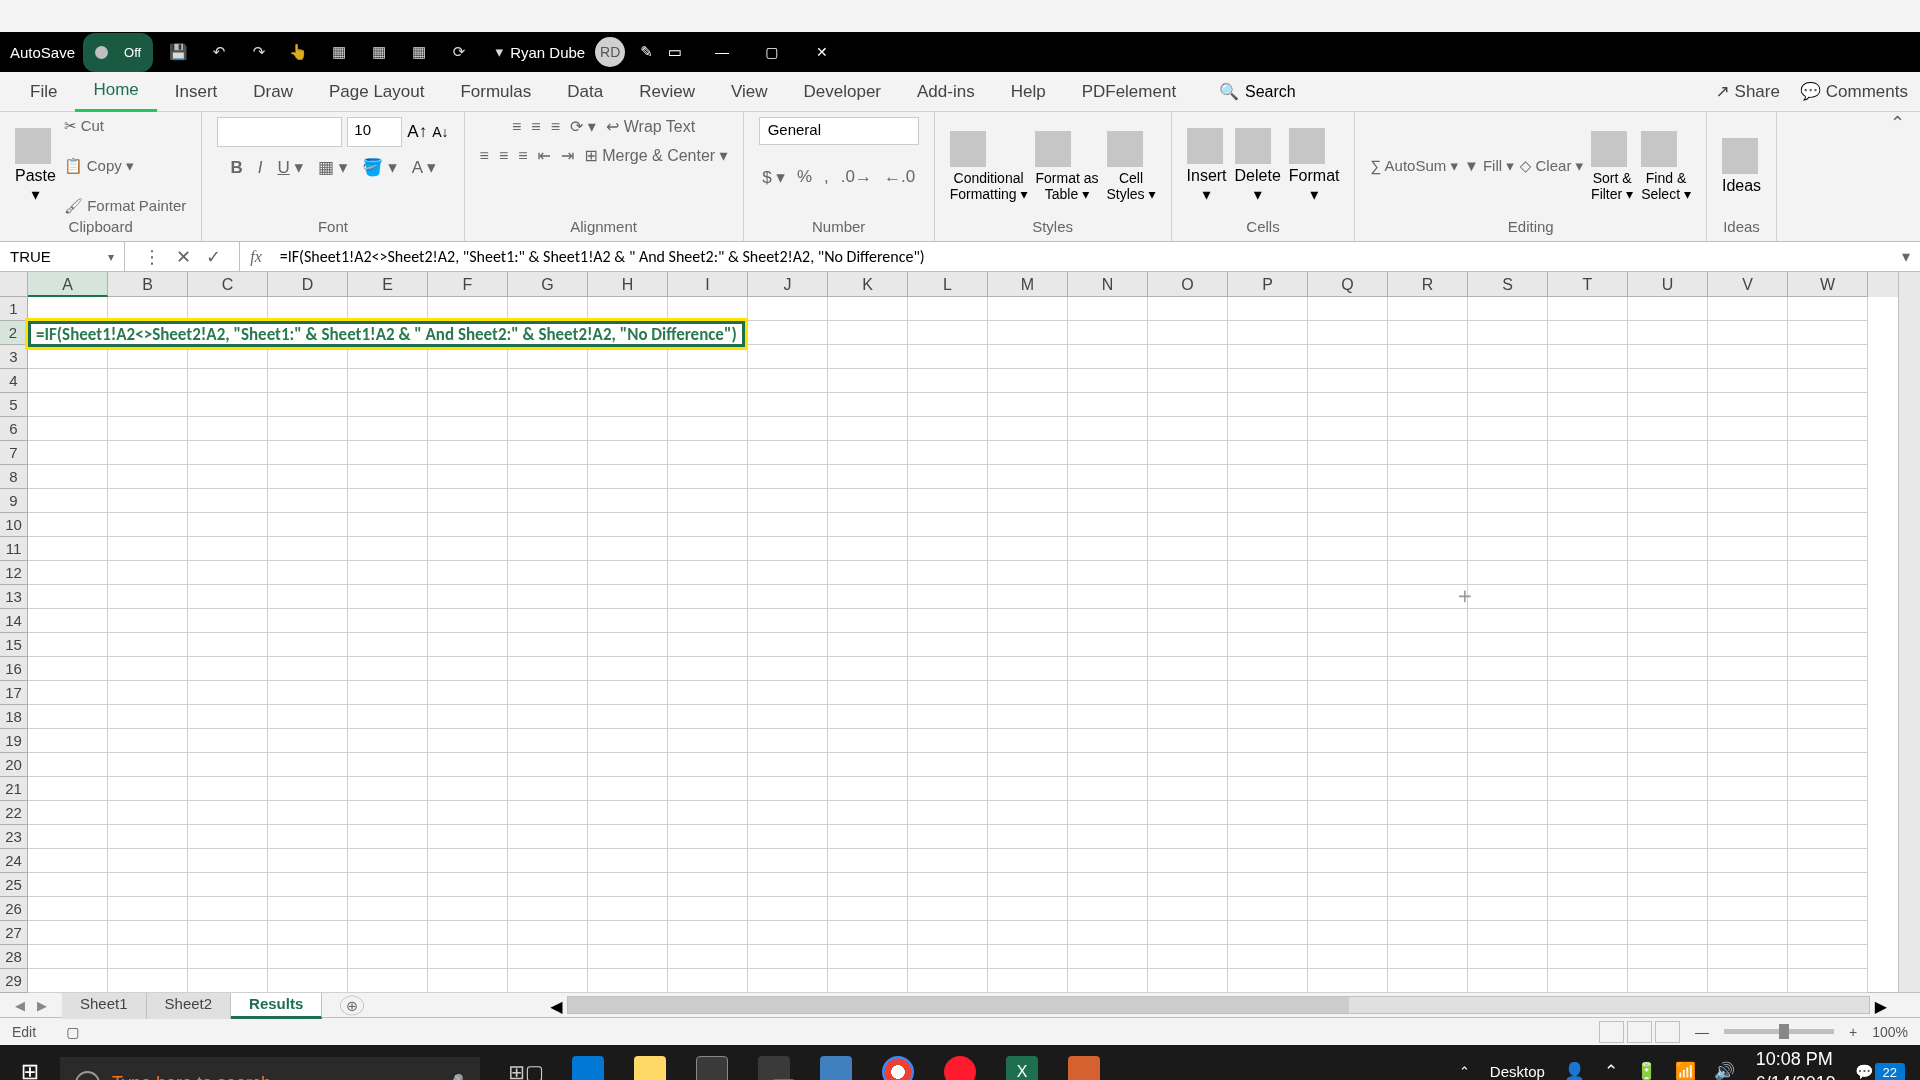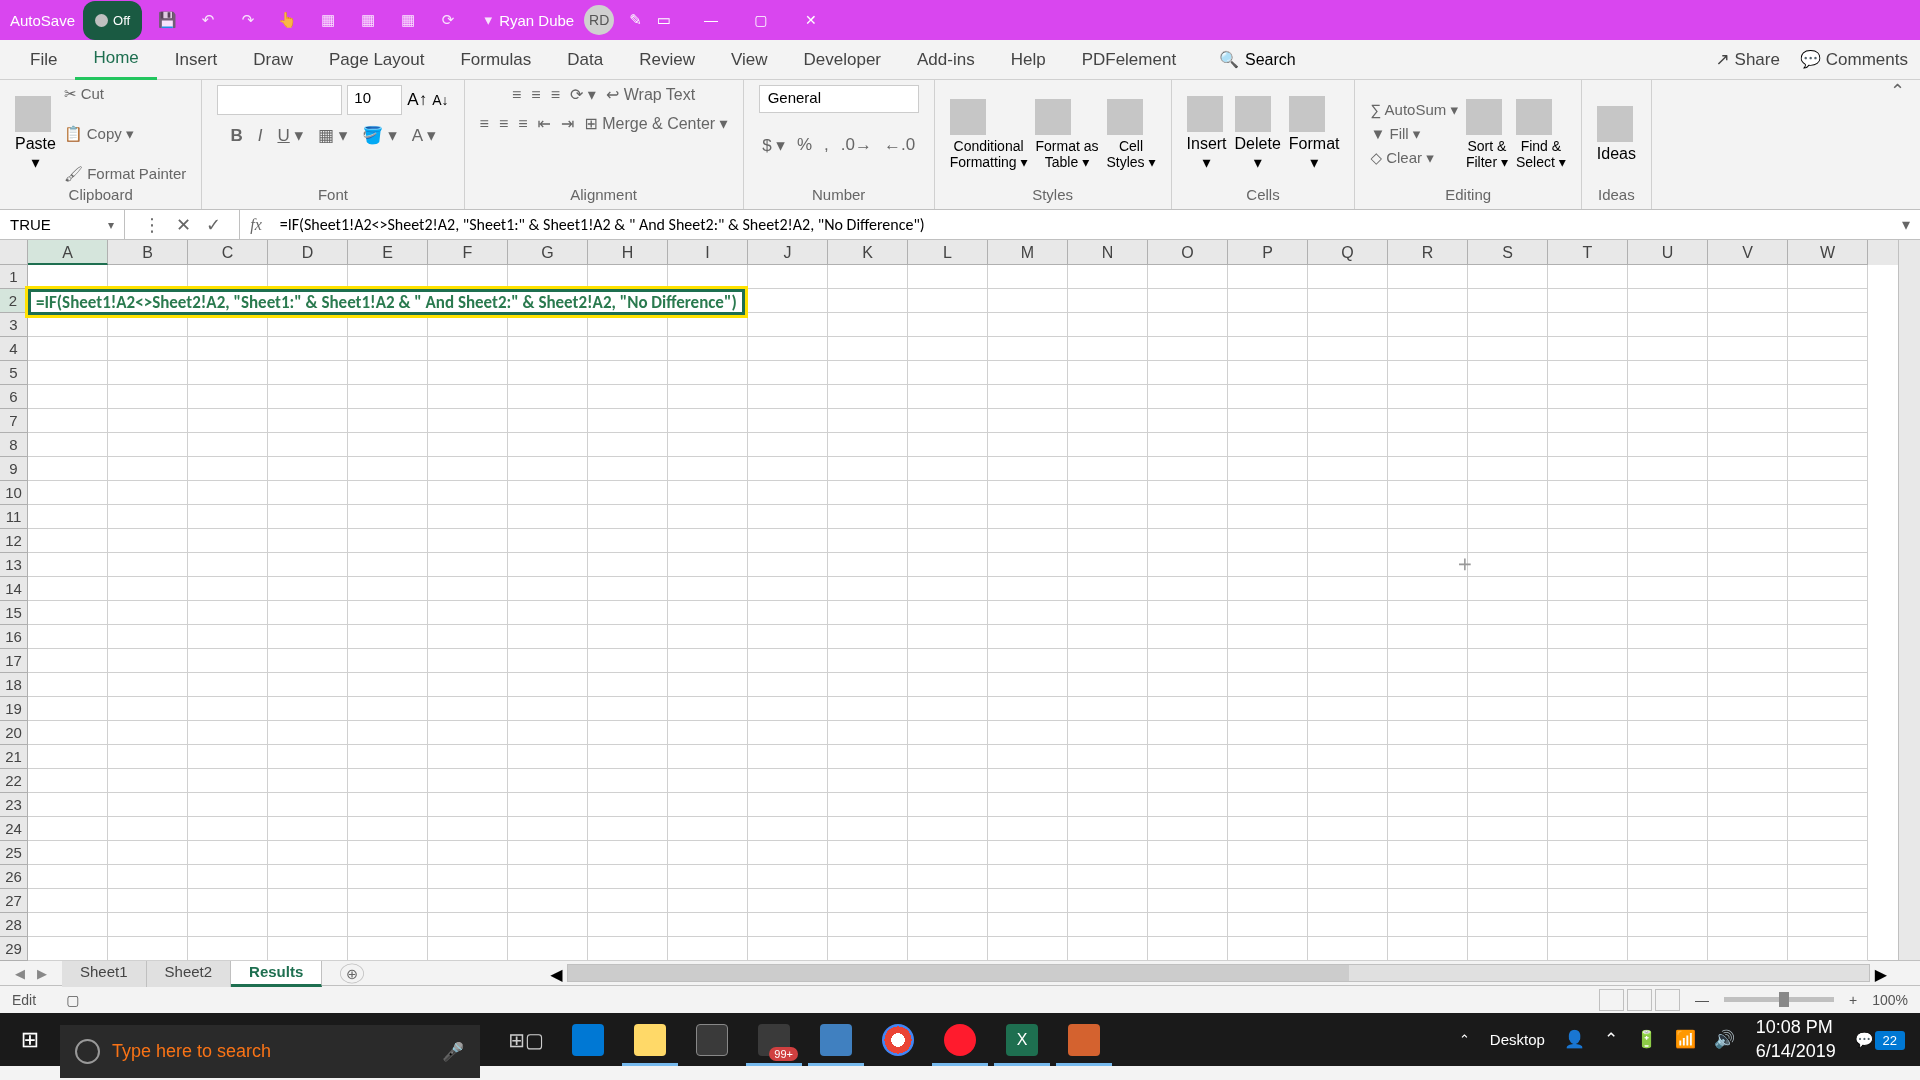"AutoSave" .title-bar { background: #d946ef -> #000000; margin-top: none -> 32px }
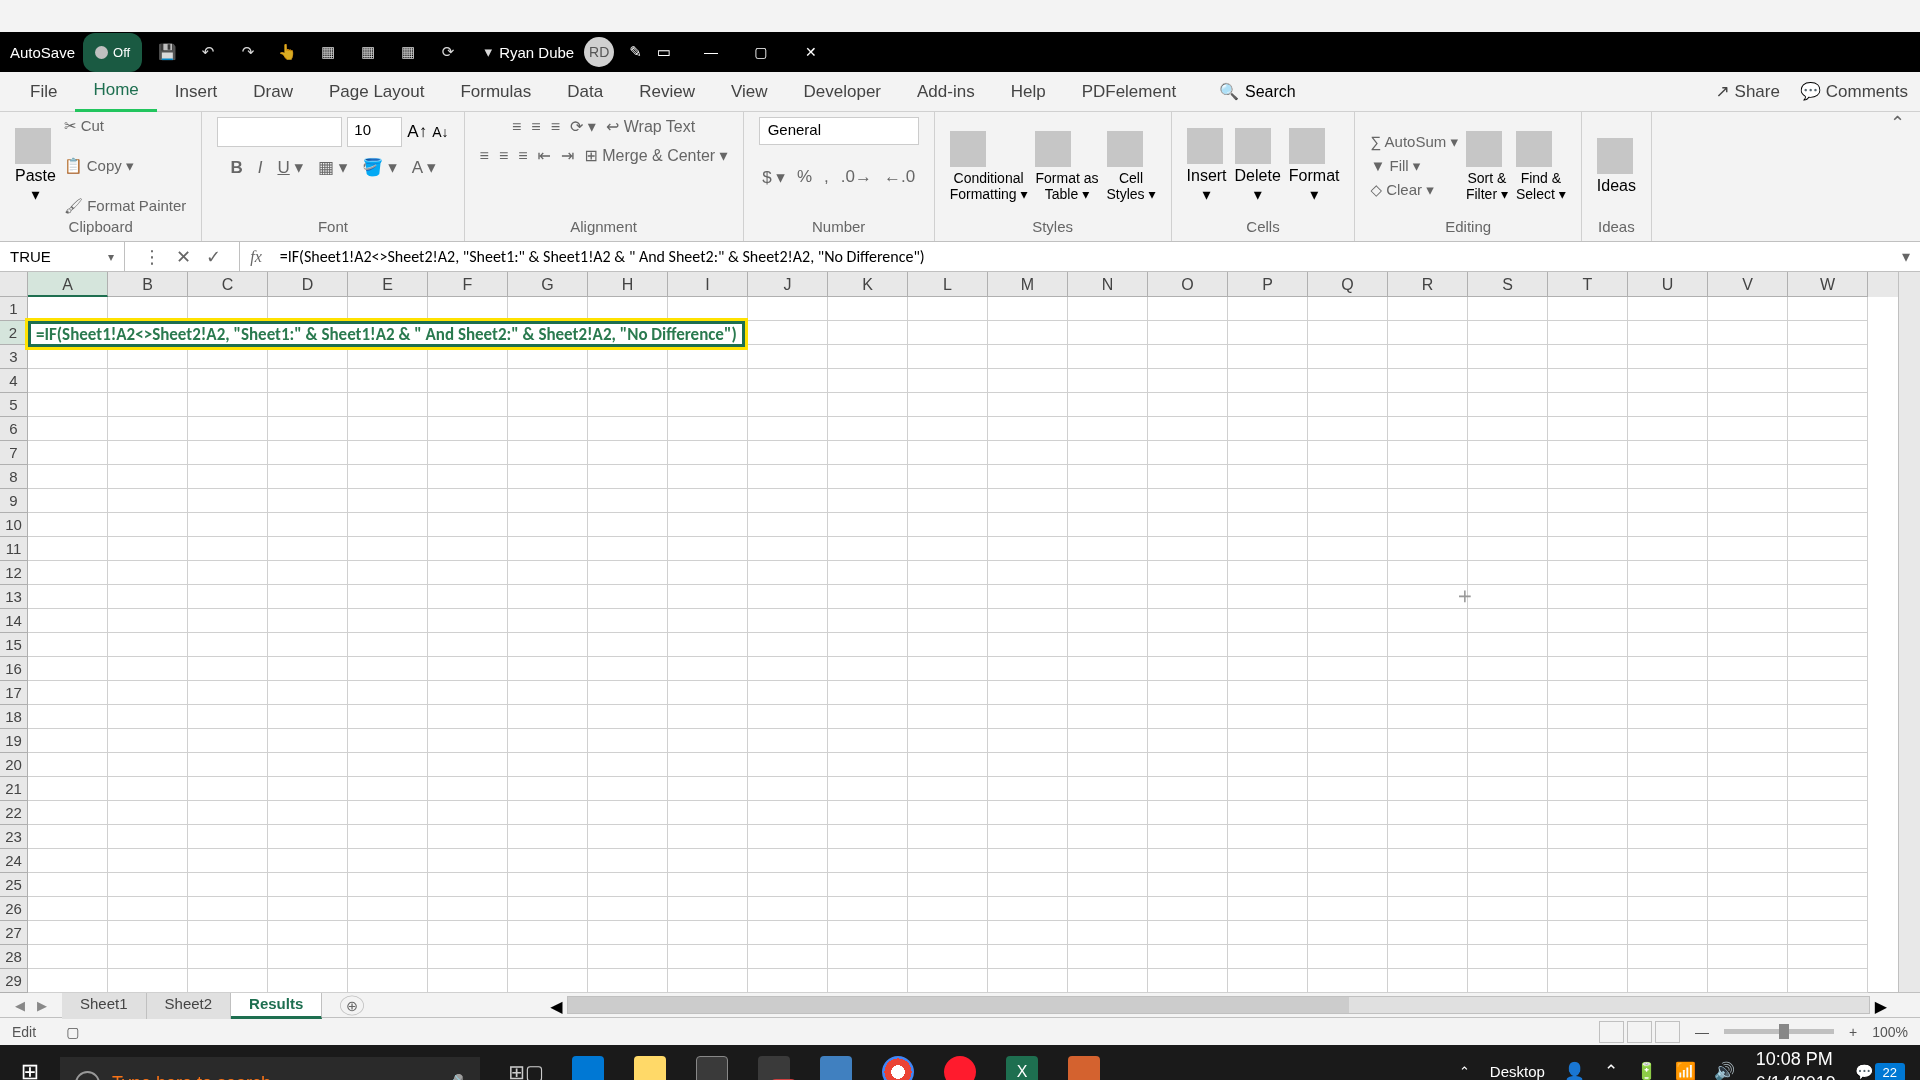"Off" .autosave-toggle { gap: 5px -> 16px }
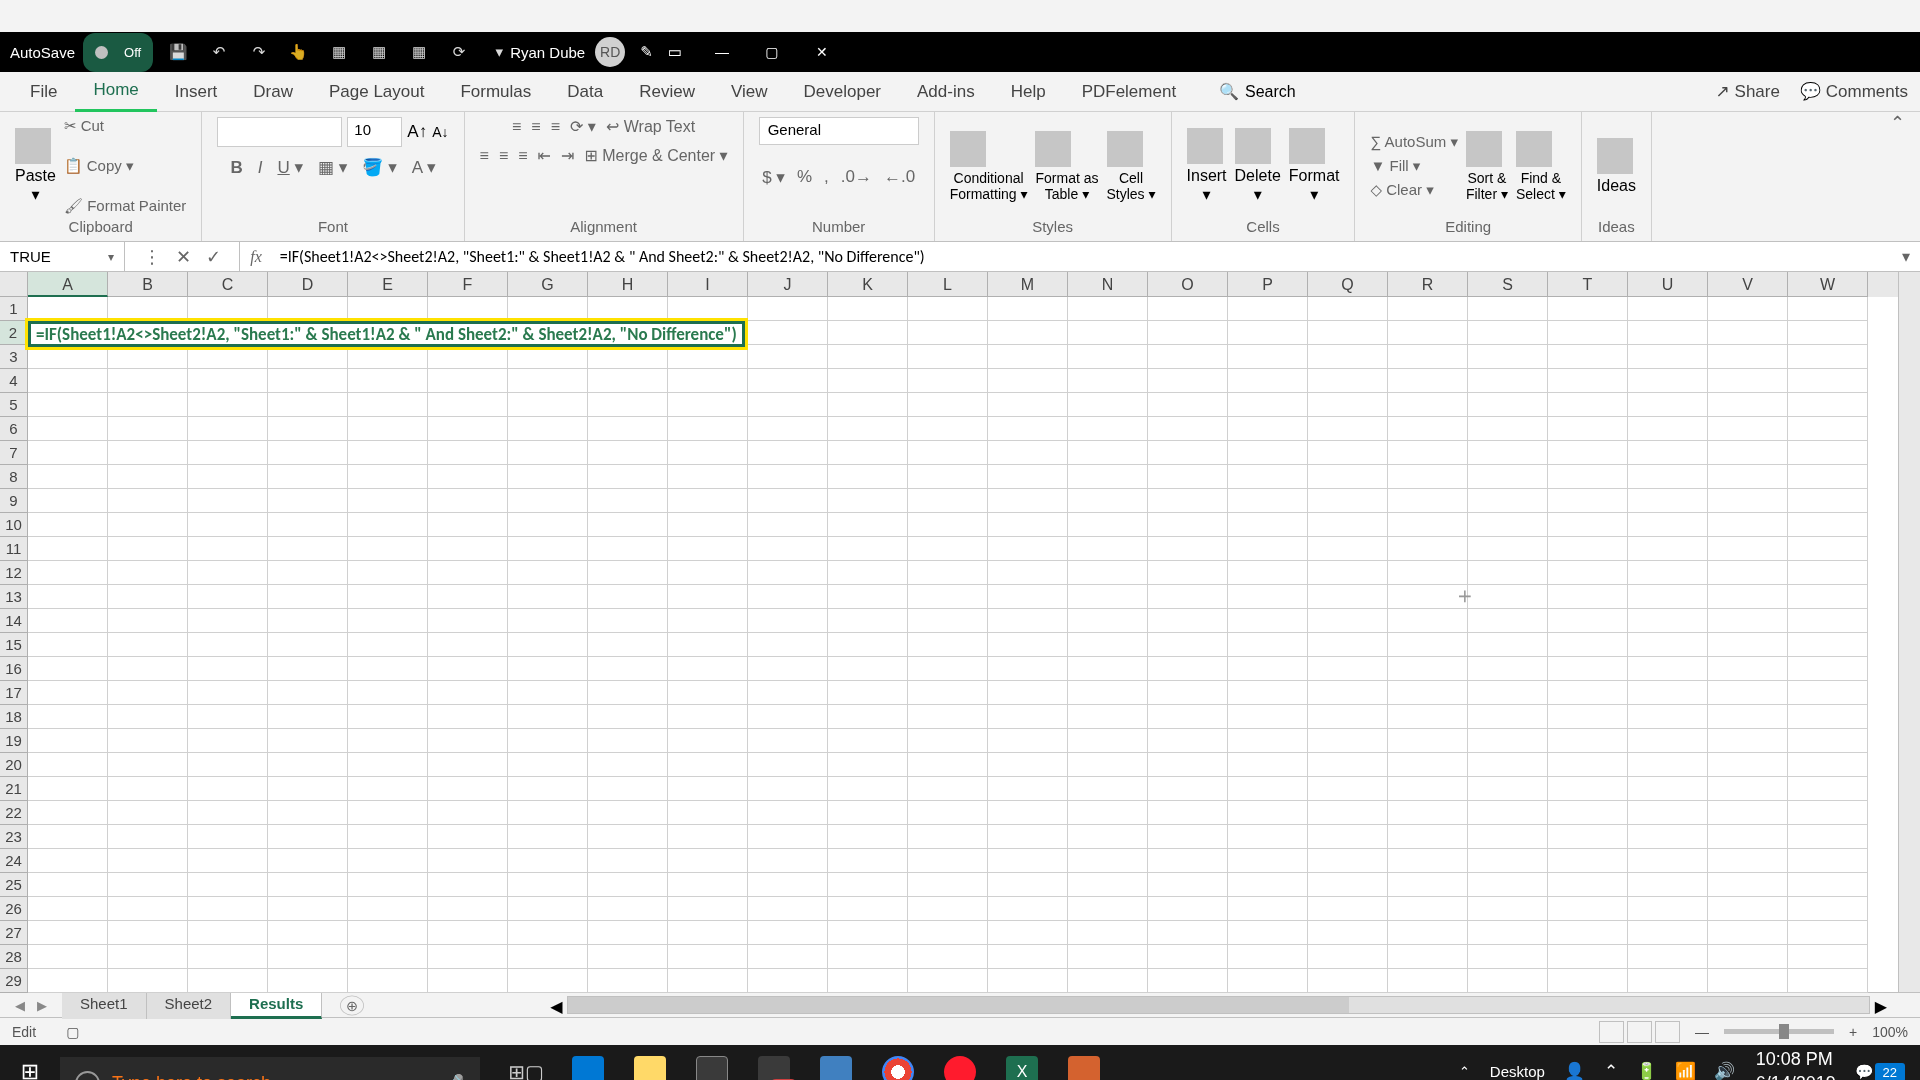"∑ AutoSum ▾" div { flex-direction: column -> row }
